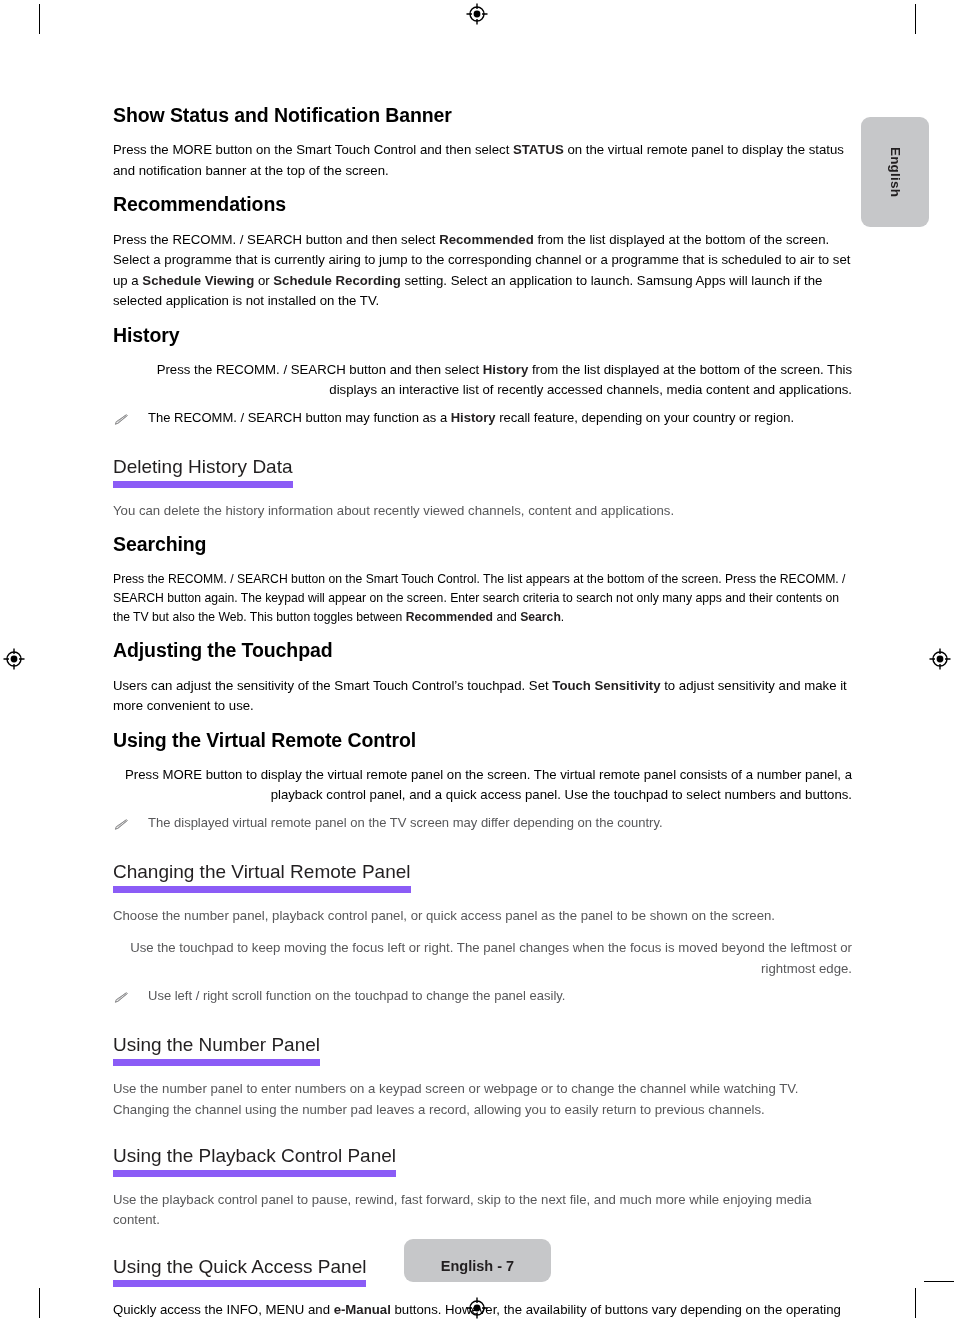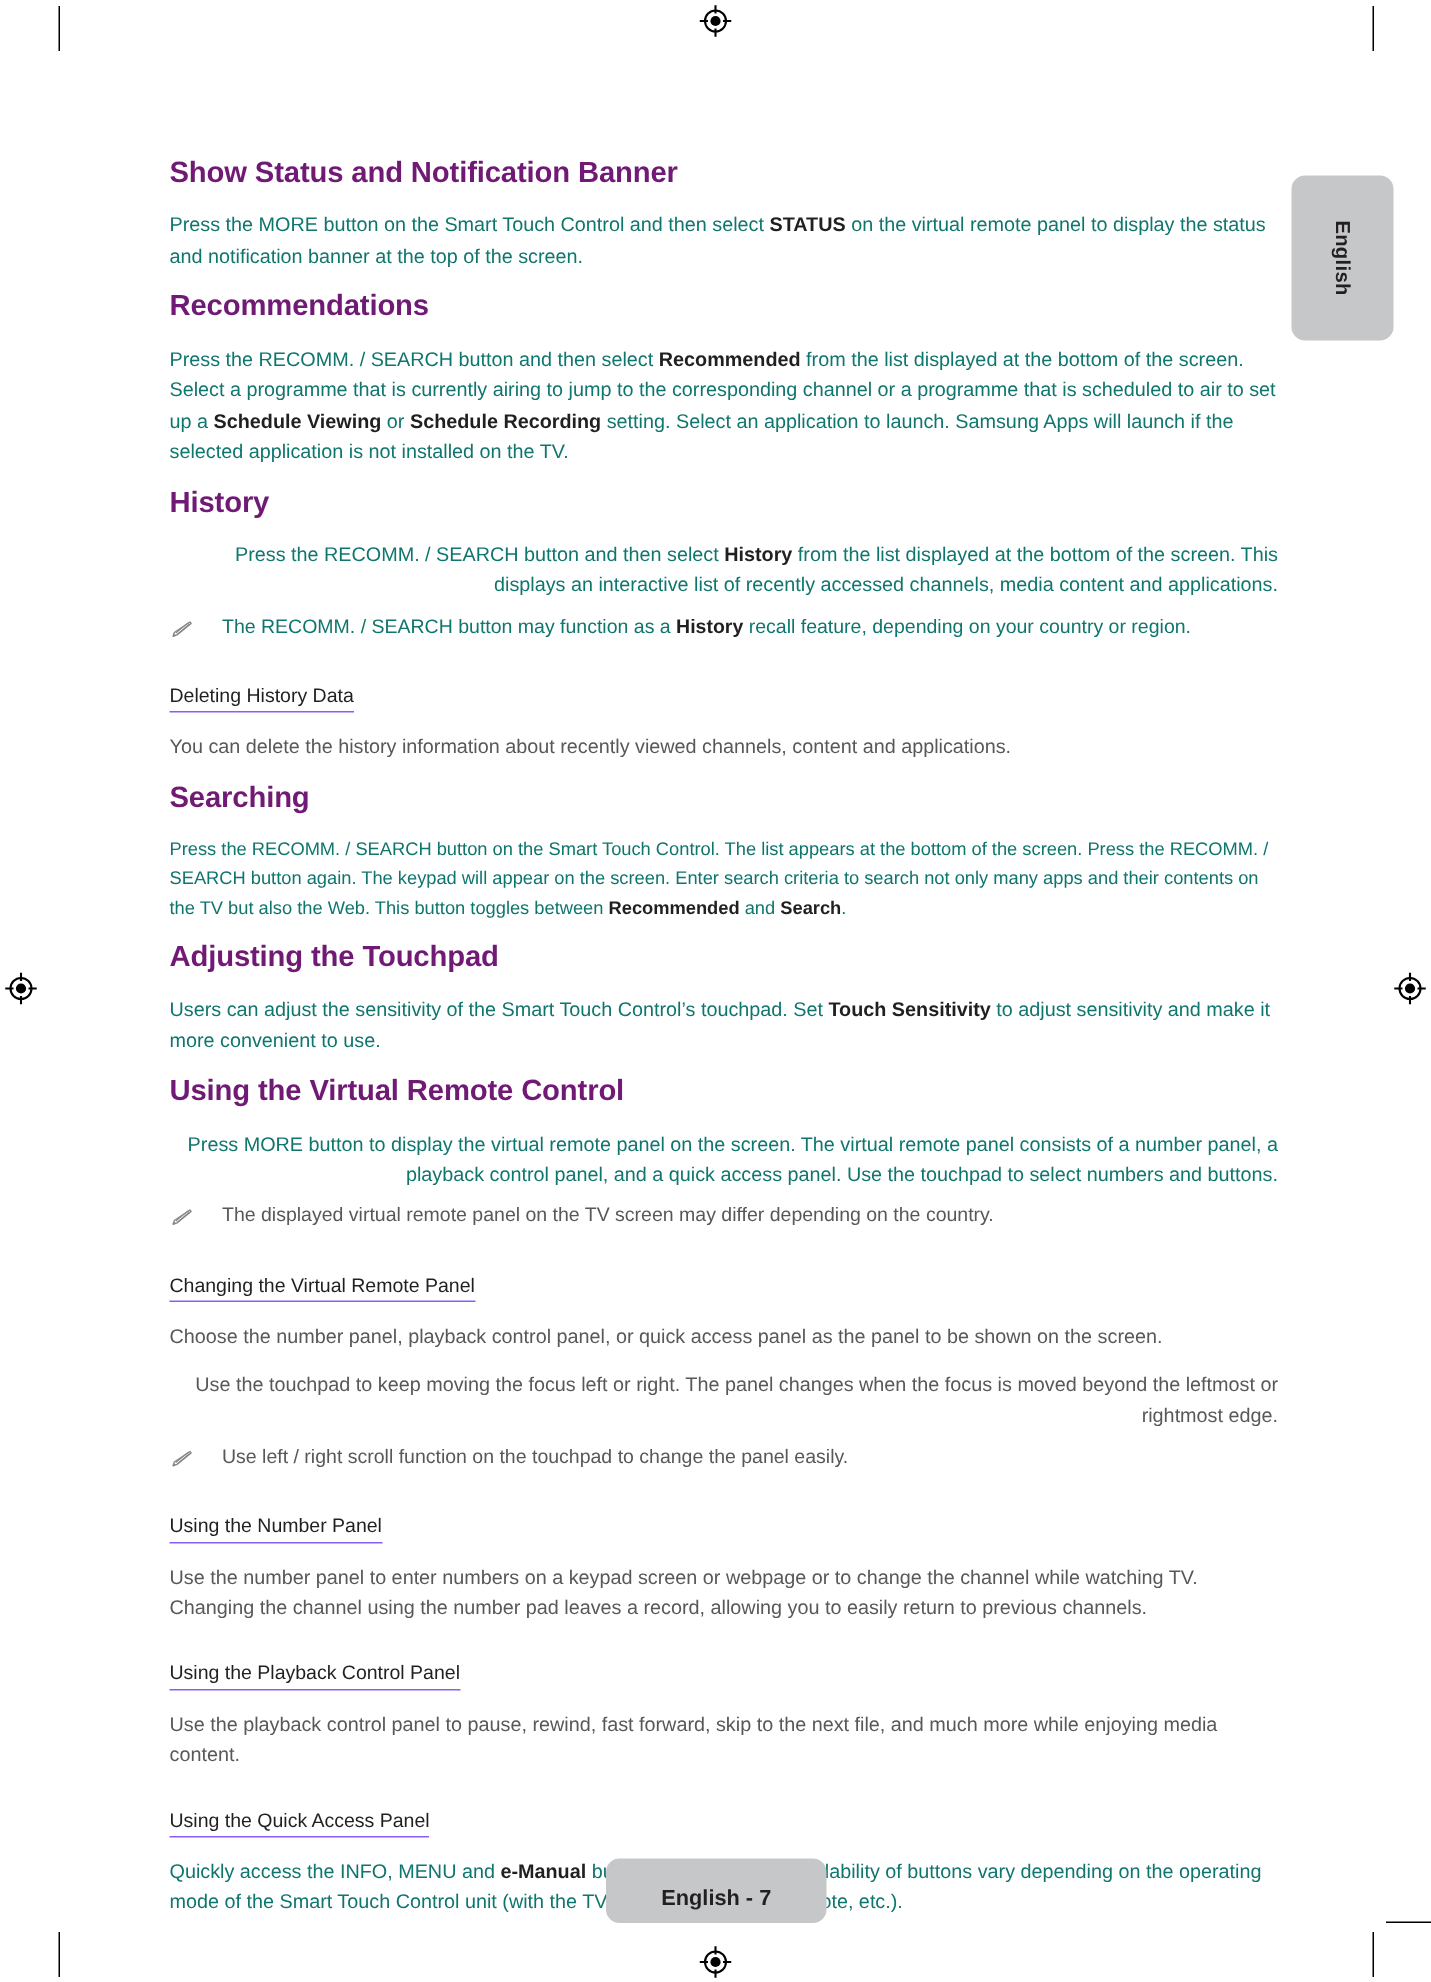"Show Status and Notification Banner" h1.sec { color: #701a75 -> #000000 }
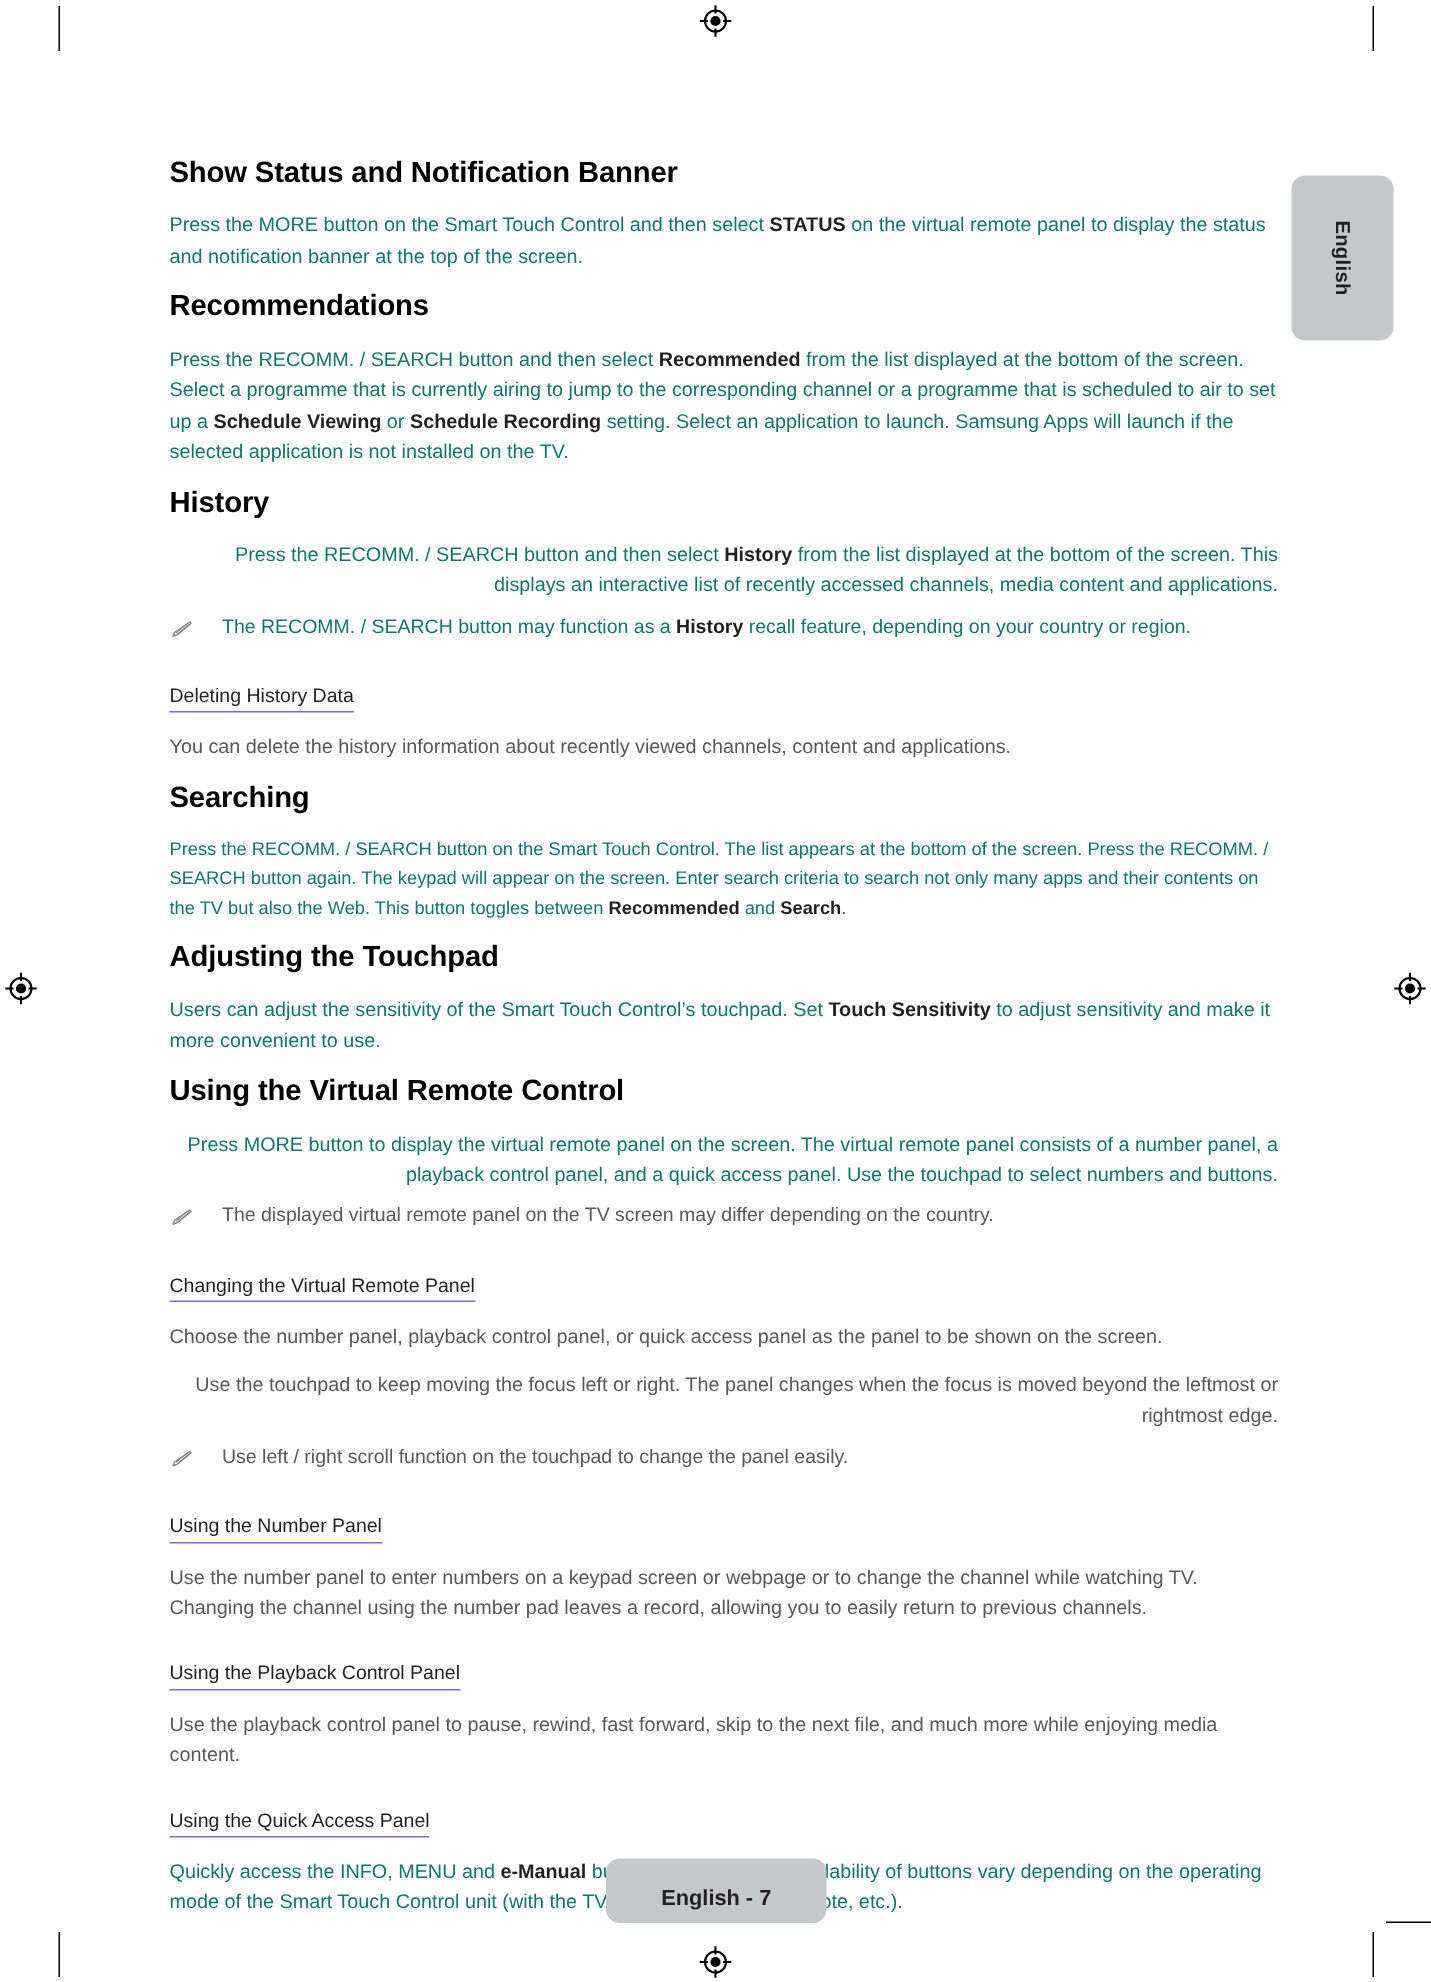"Press the" .kw { color: #0f766e -> #000000 }
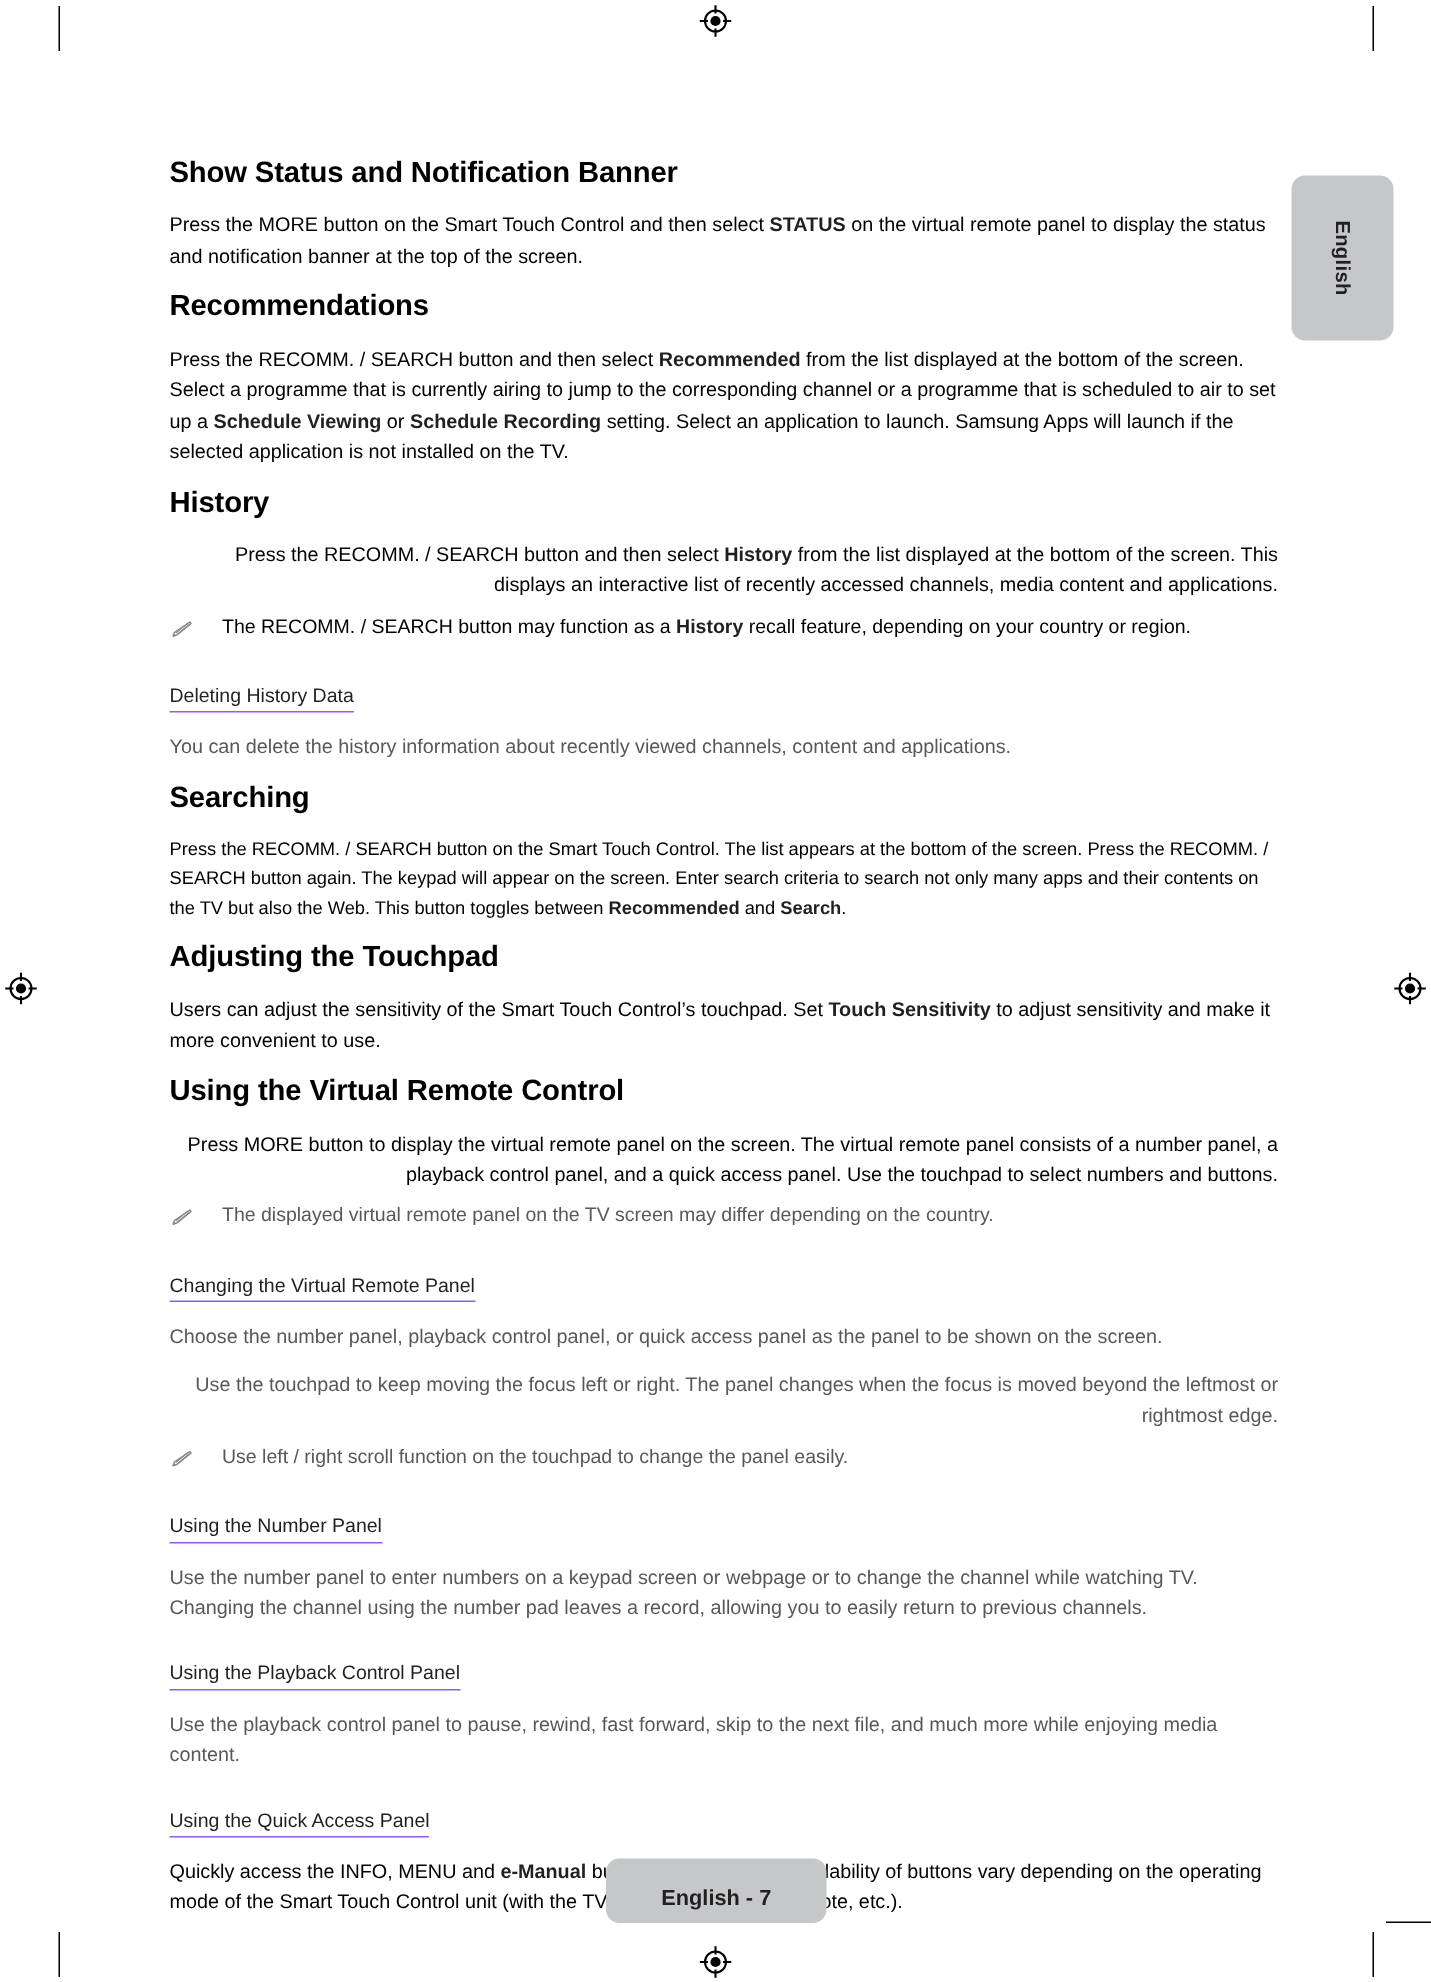"Deleting History Data" h2.sub { border-bottom: 1px solid #8b5cf6 -> 7px solid #8b5cf6; font-size: 13px -> 19px }
